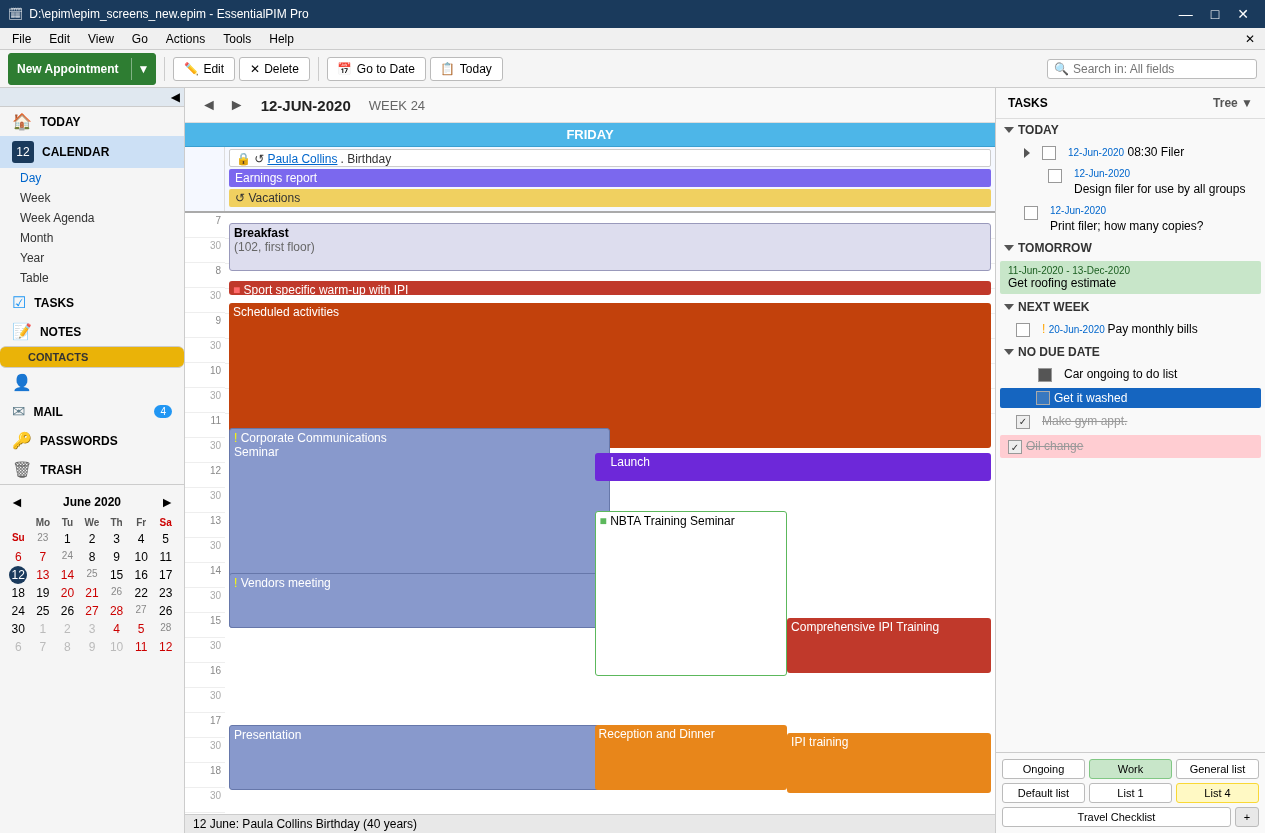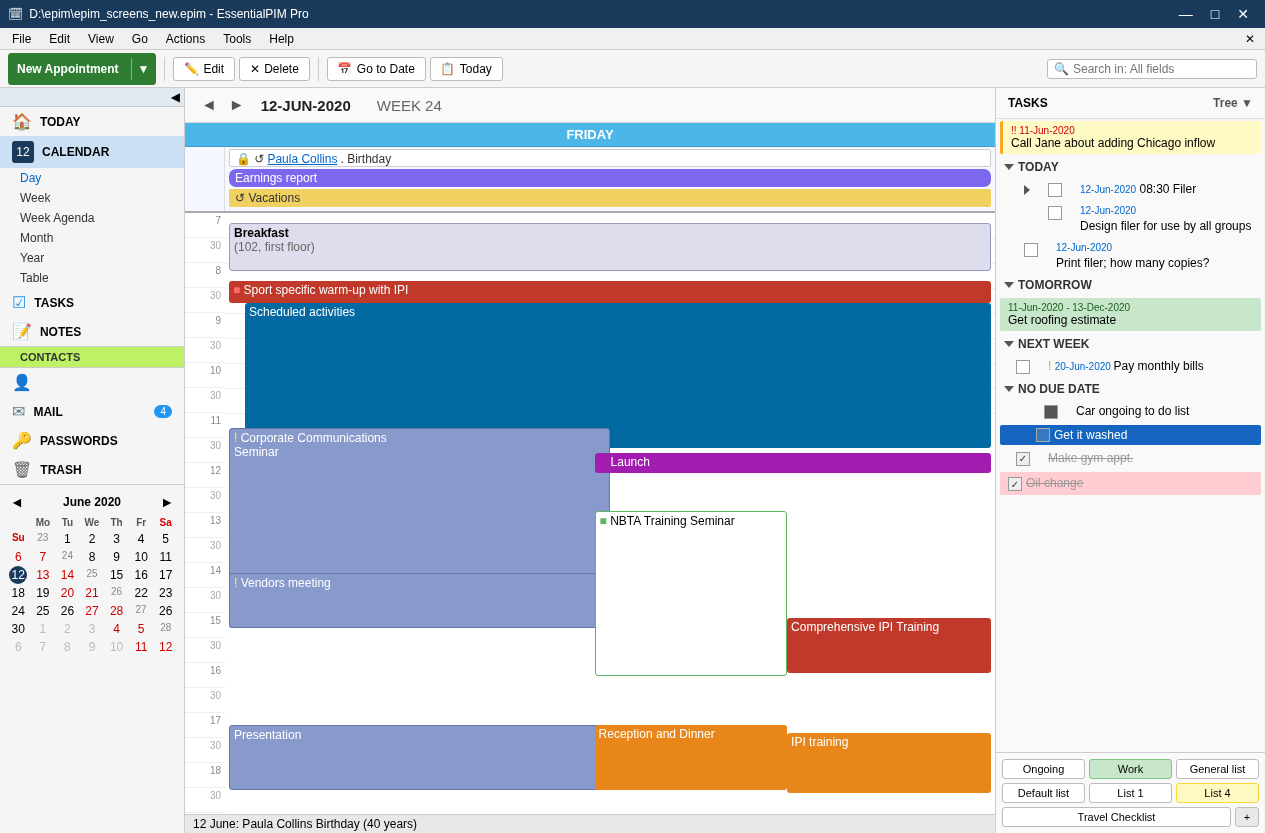"WEEK 24" .cal-week { font-size: 15px -> 13px; margin-left: 16px -> 8px }
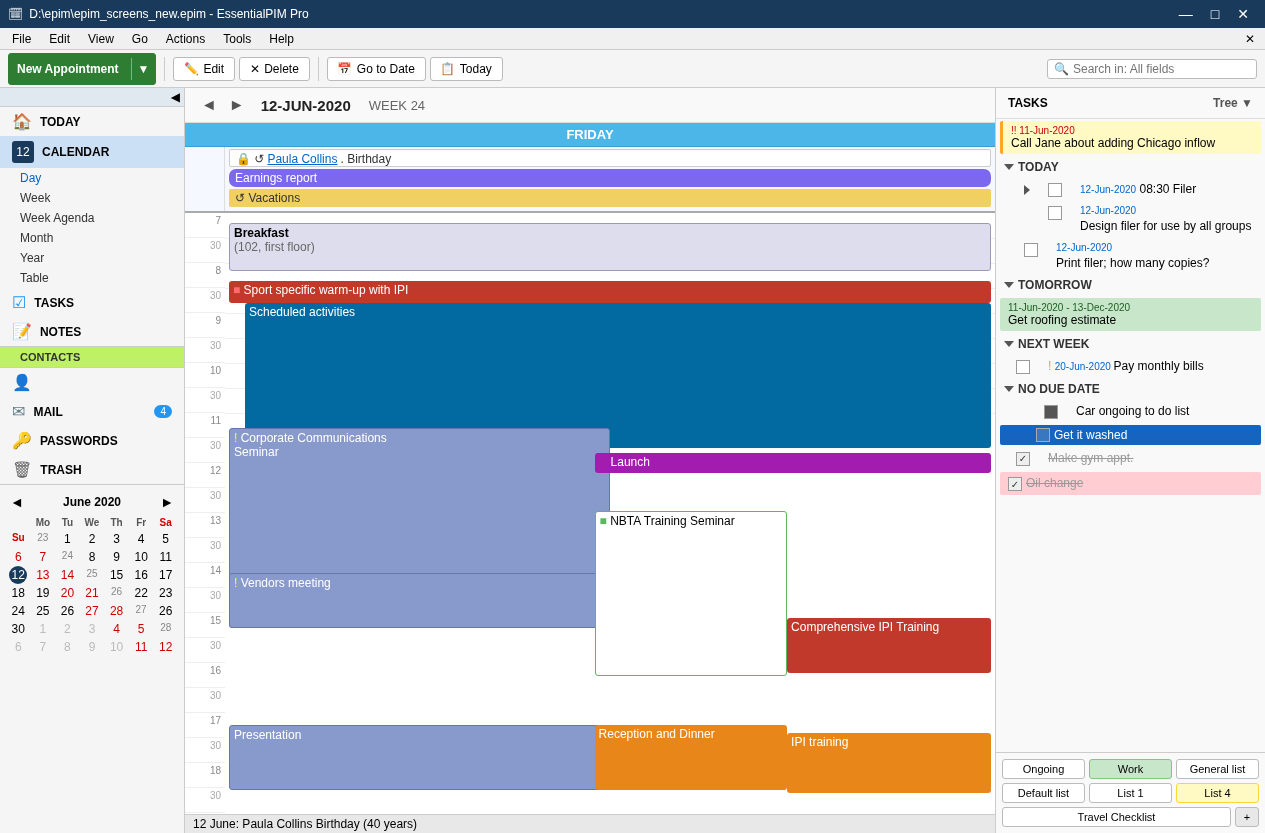"!! 11-Jun-2020" div { html: <div> <div>!! 11-Jun-2020</div> <div>Call Jane about adding Chicago inflow</div> </div> -> none }
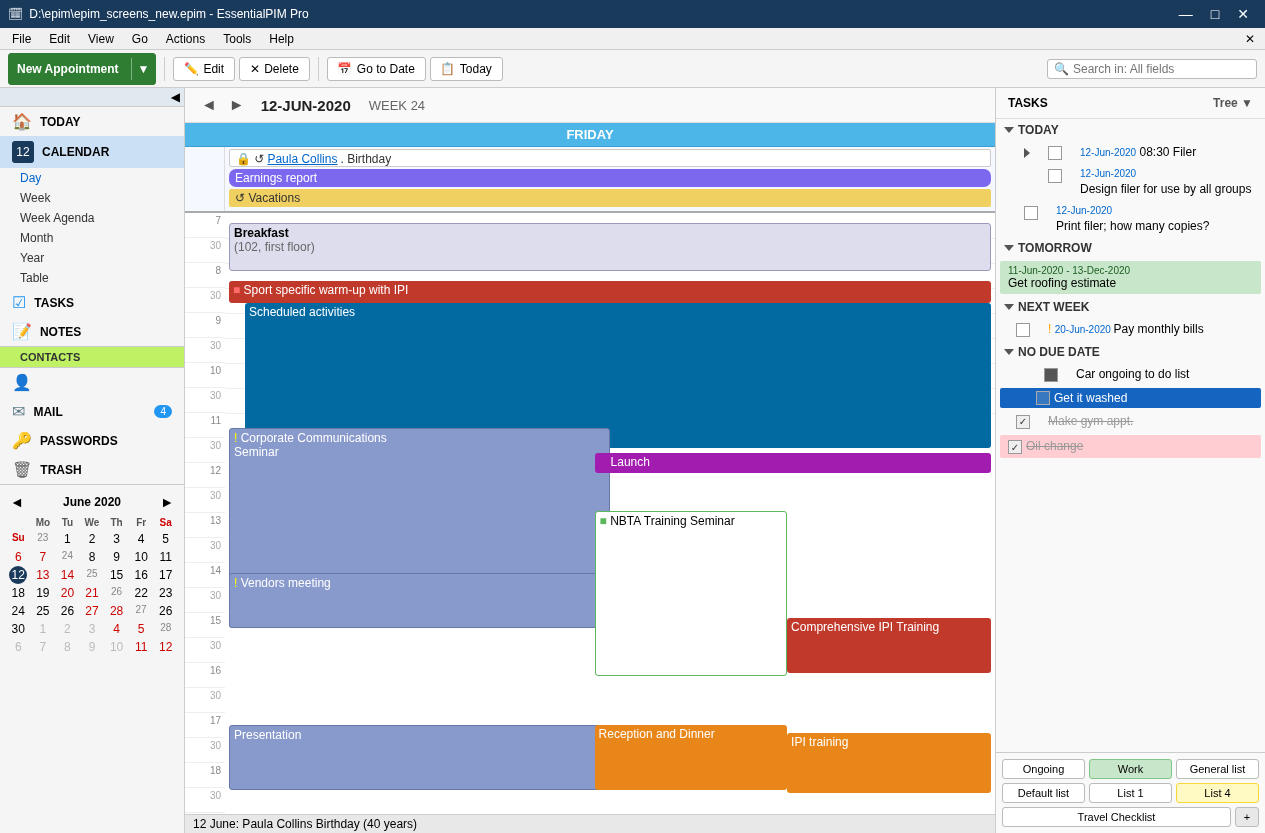"12-Jun-2020 08:30 Filer" .task-item { gap: 18px -> 12px }
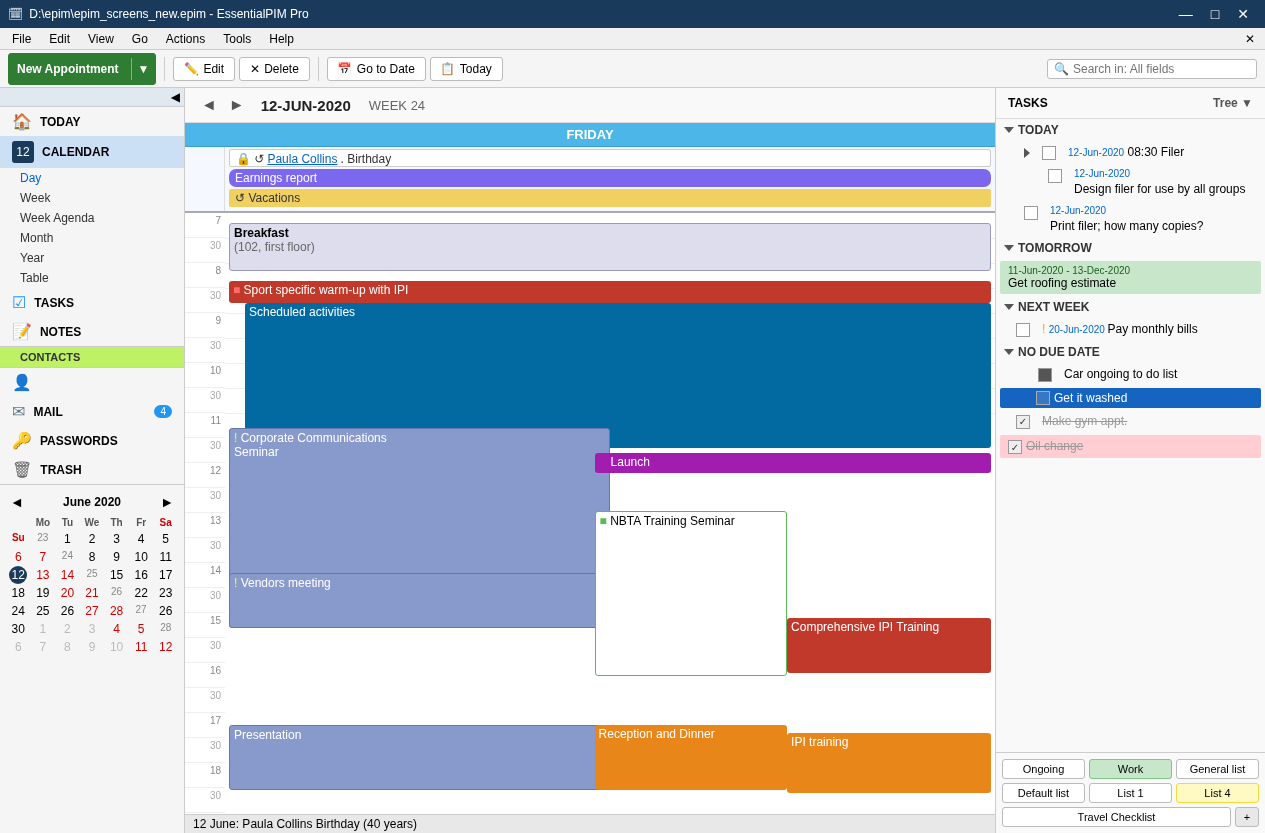"Earnings report" div.allday-evt { border-radius: 7px -> none }
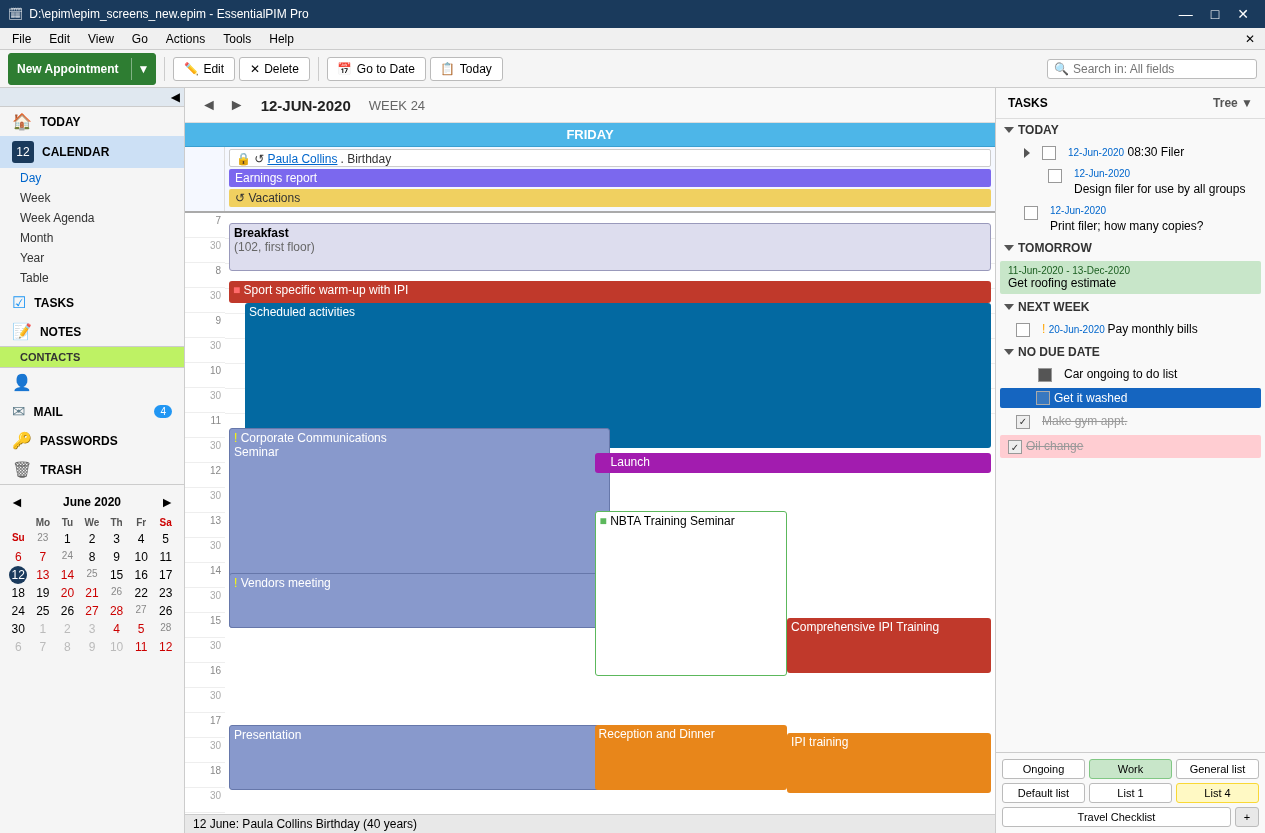"■ Sport specific warm-up with" div.appt { height: 22px -> 14px }
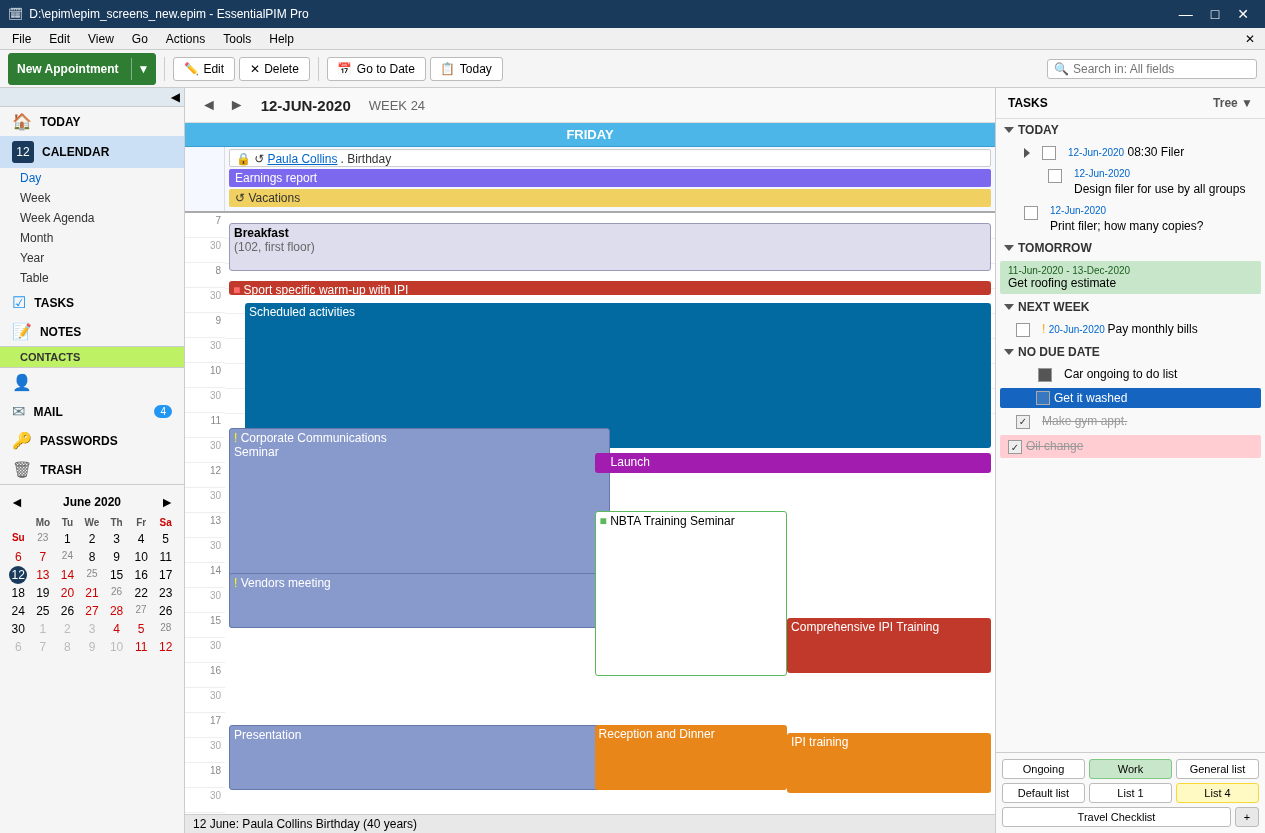"Scheduled activities" div.appt { background: #0369a1 -> #c2410c; margin-left: 16px -> none }
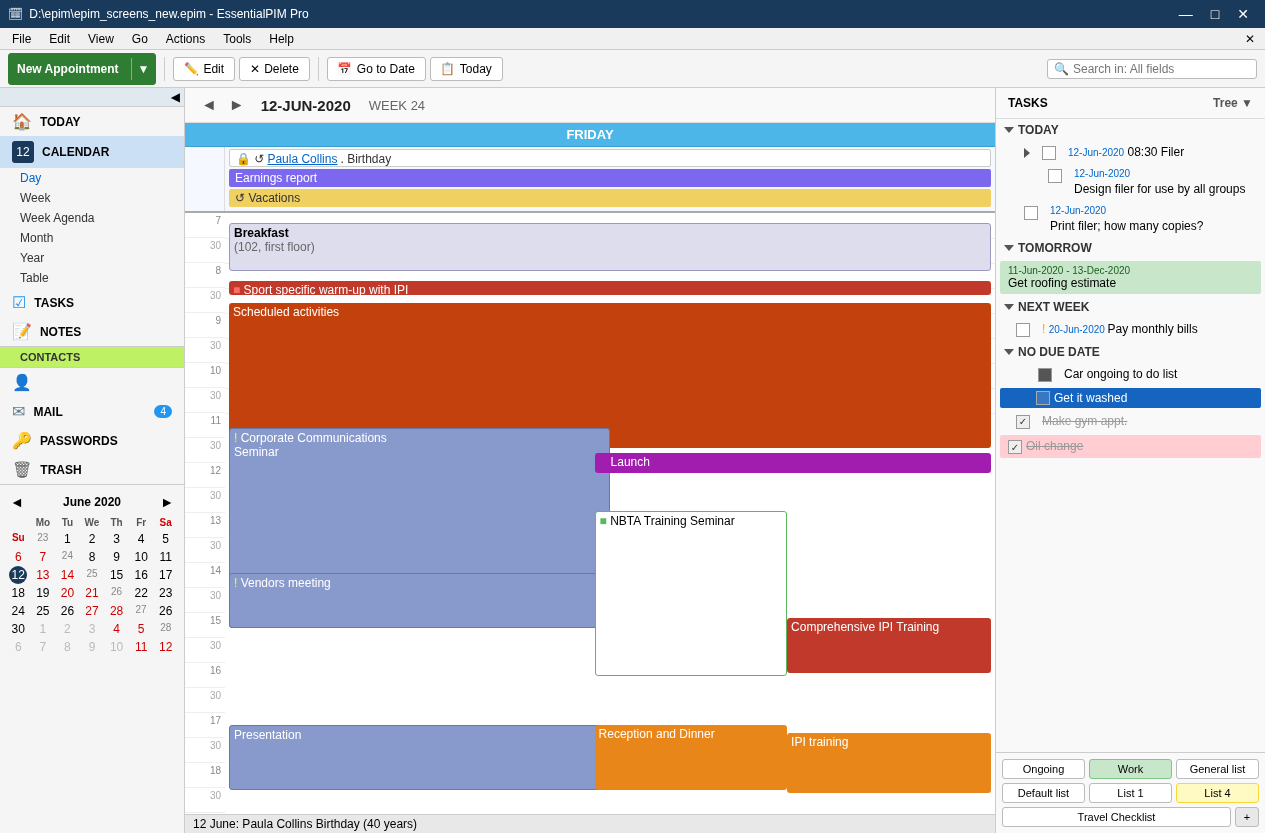"CONTACTS" div { background: #bef264 -> #eab308; border-radius: none -> 6px; padding: 4px 20px -> 4px 28px }
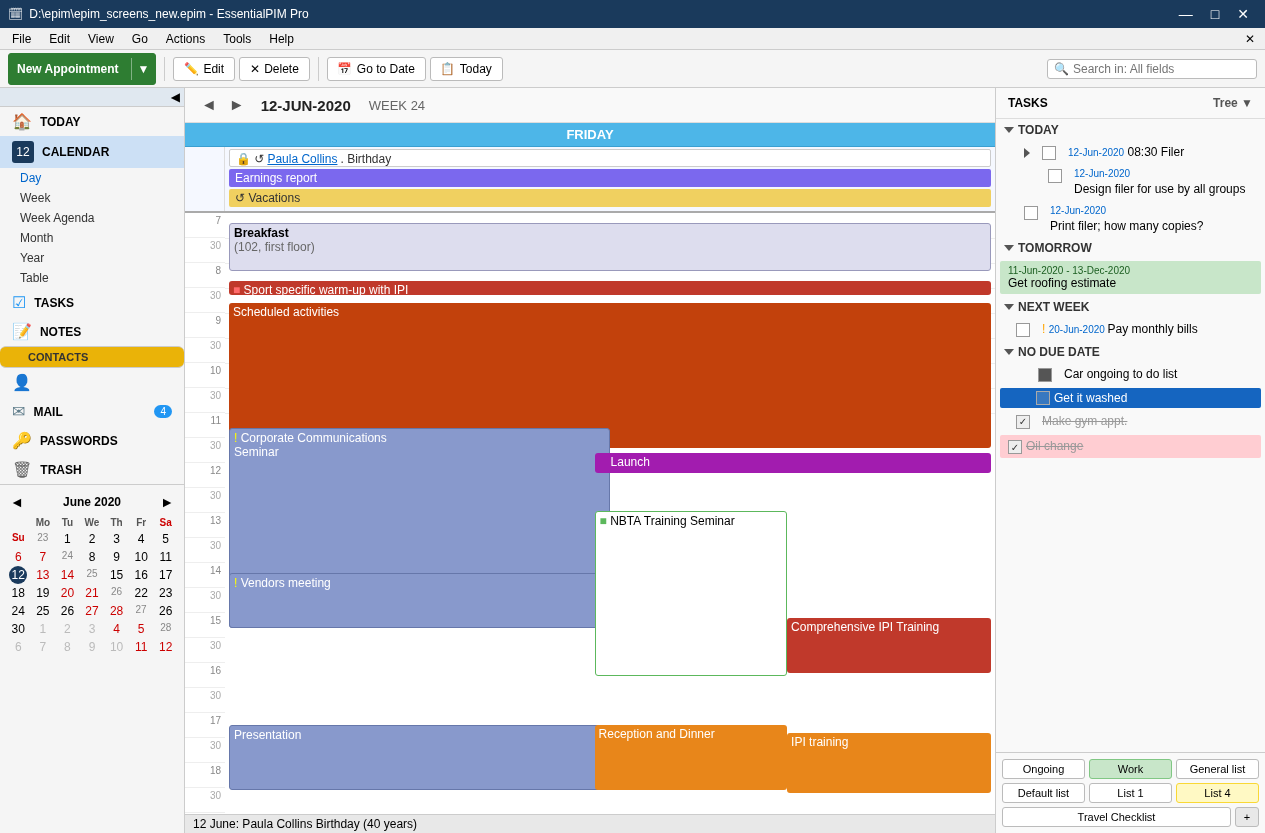"Launch" div.appt { background: #a21caf -> #6d28d9; height: 20px -> 28px }
